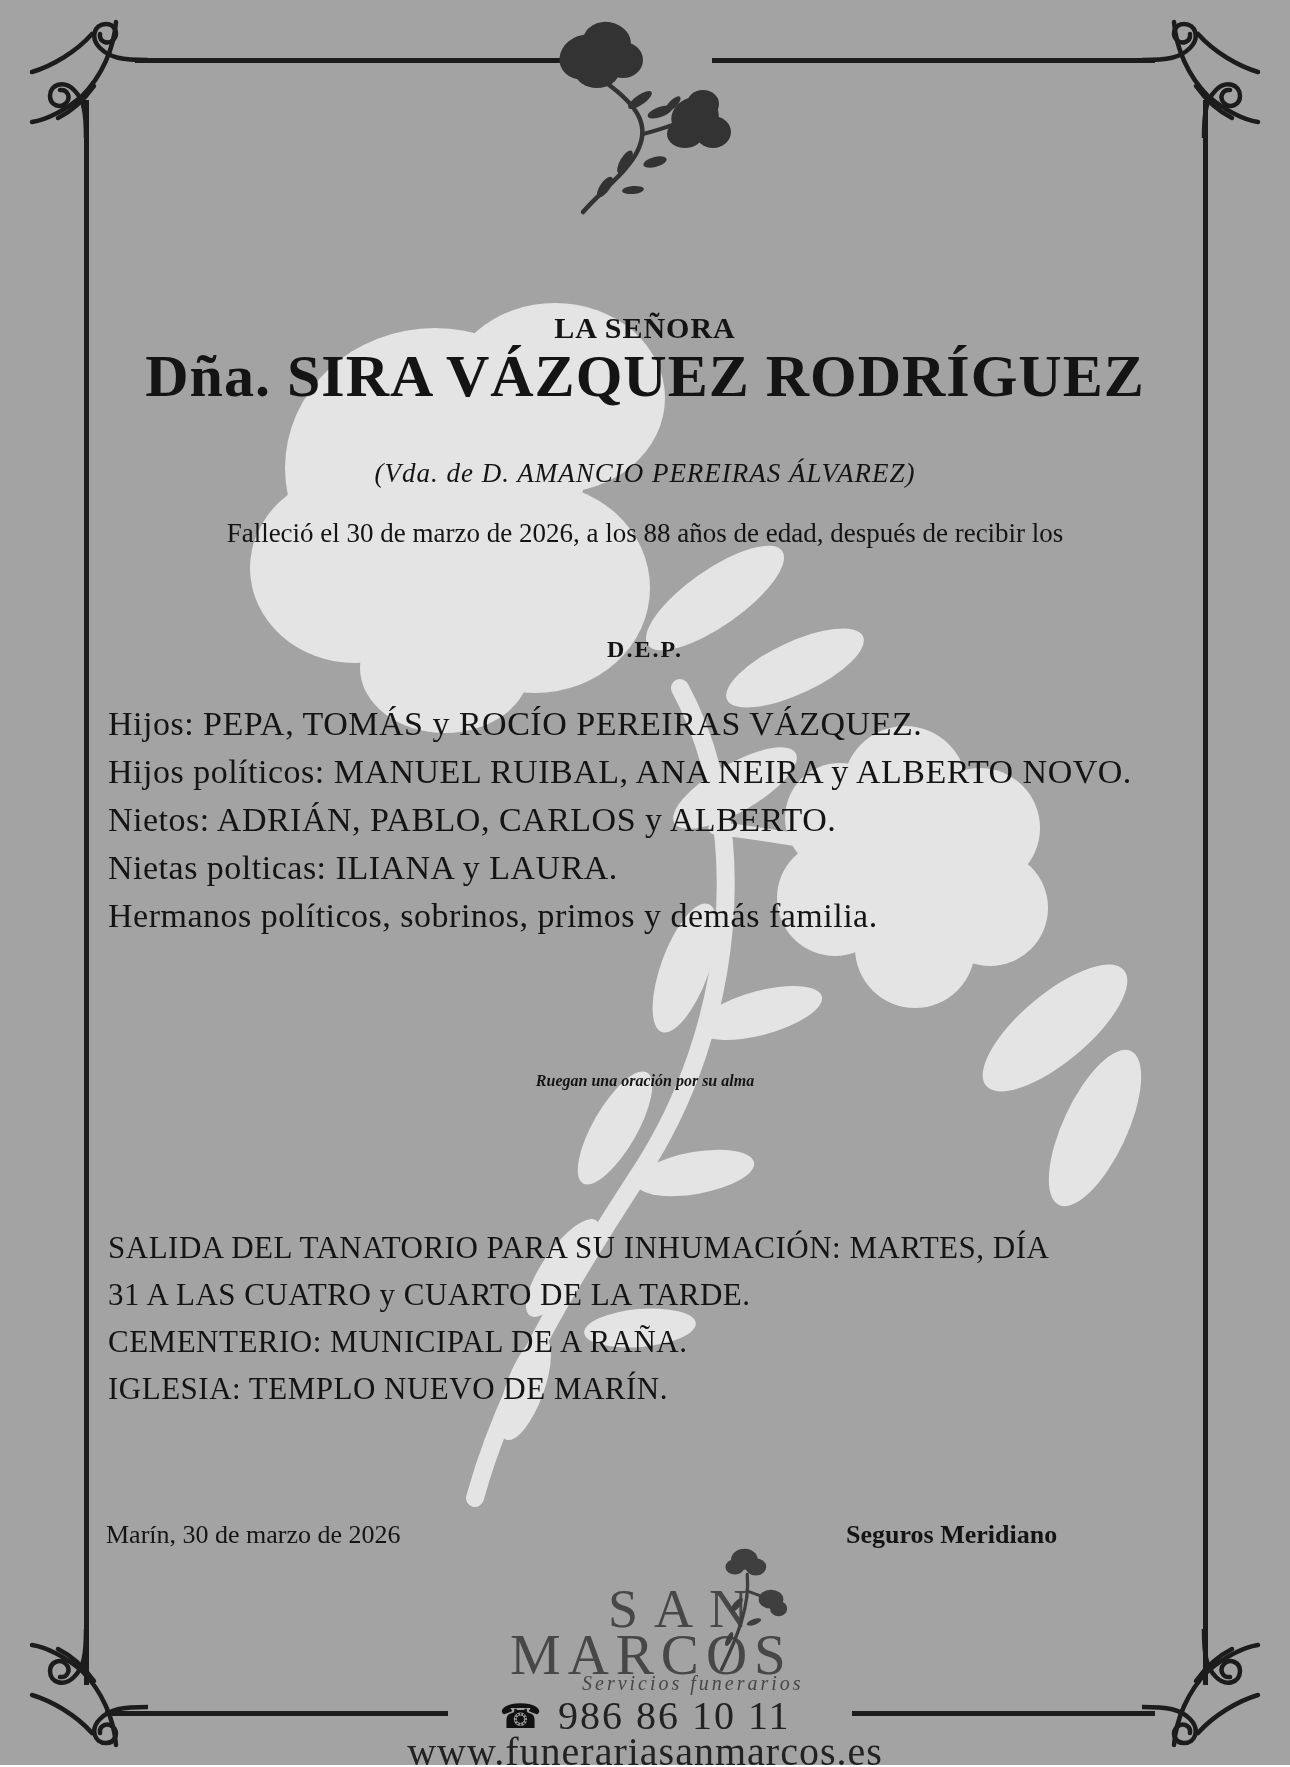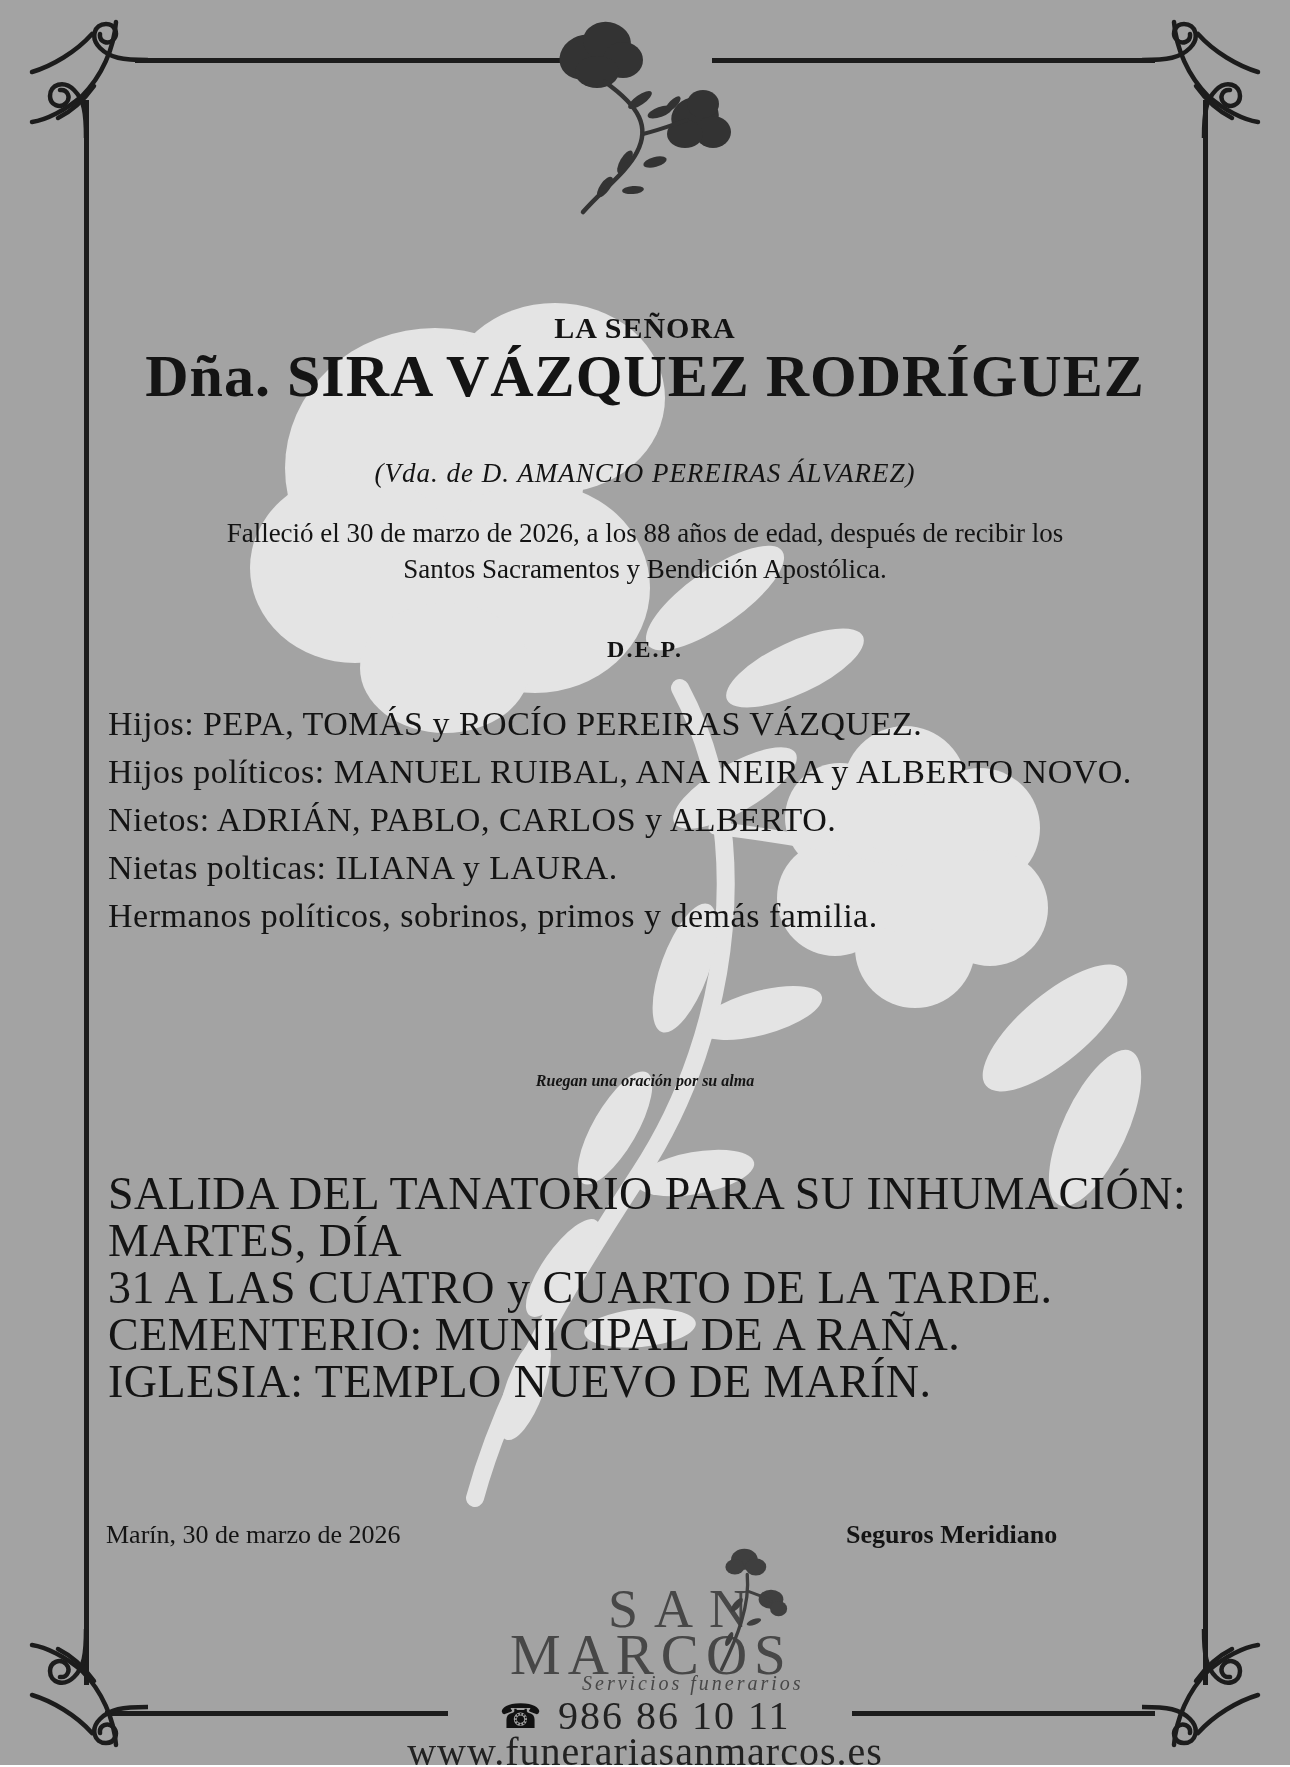"Santos Sacramentos y Bendición" div.txt { html: <div>Santos Sacramentos y Bendición Apostólica.</div> -> none }
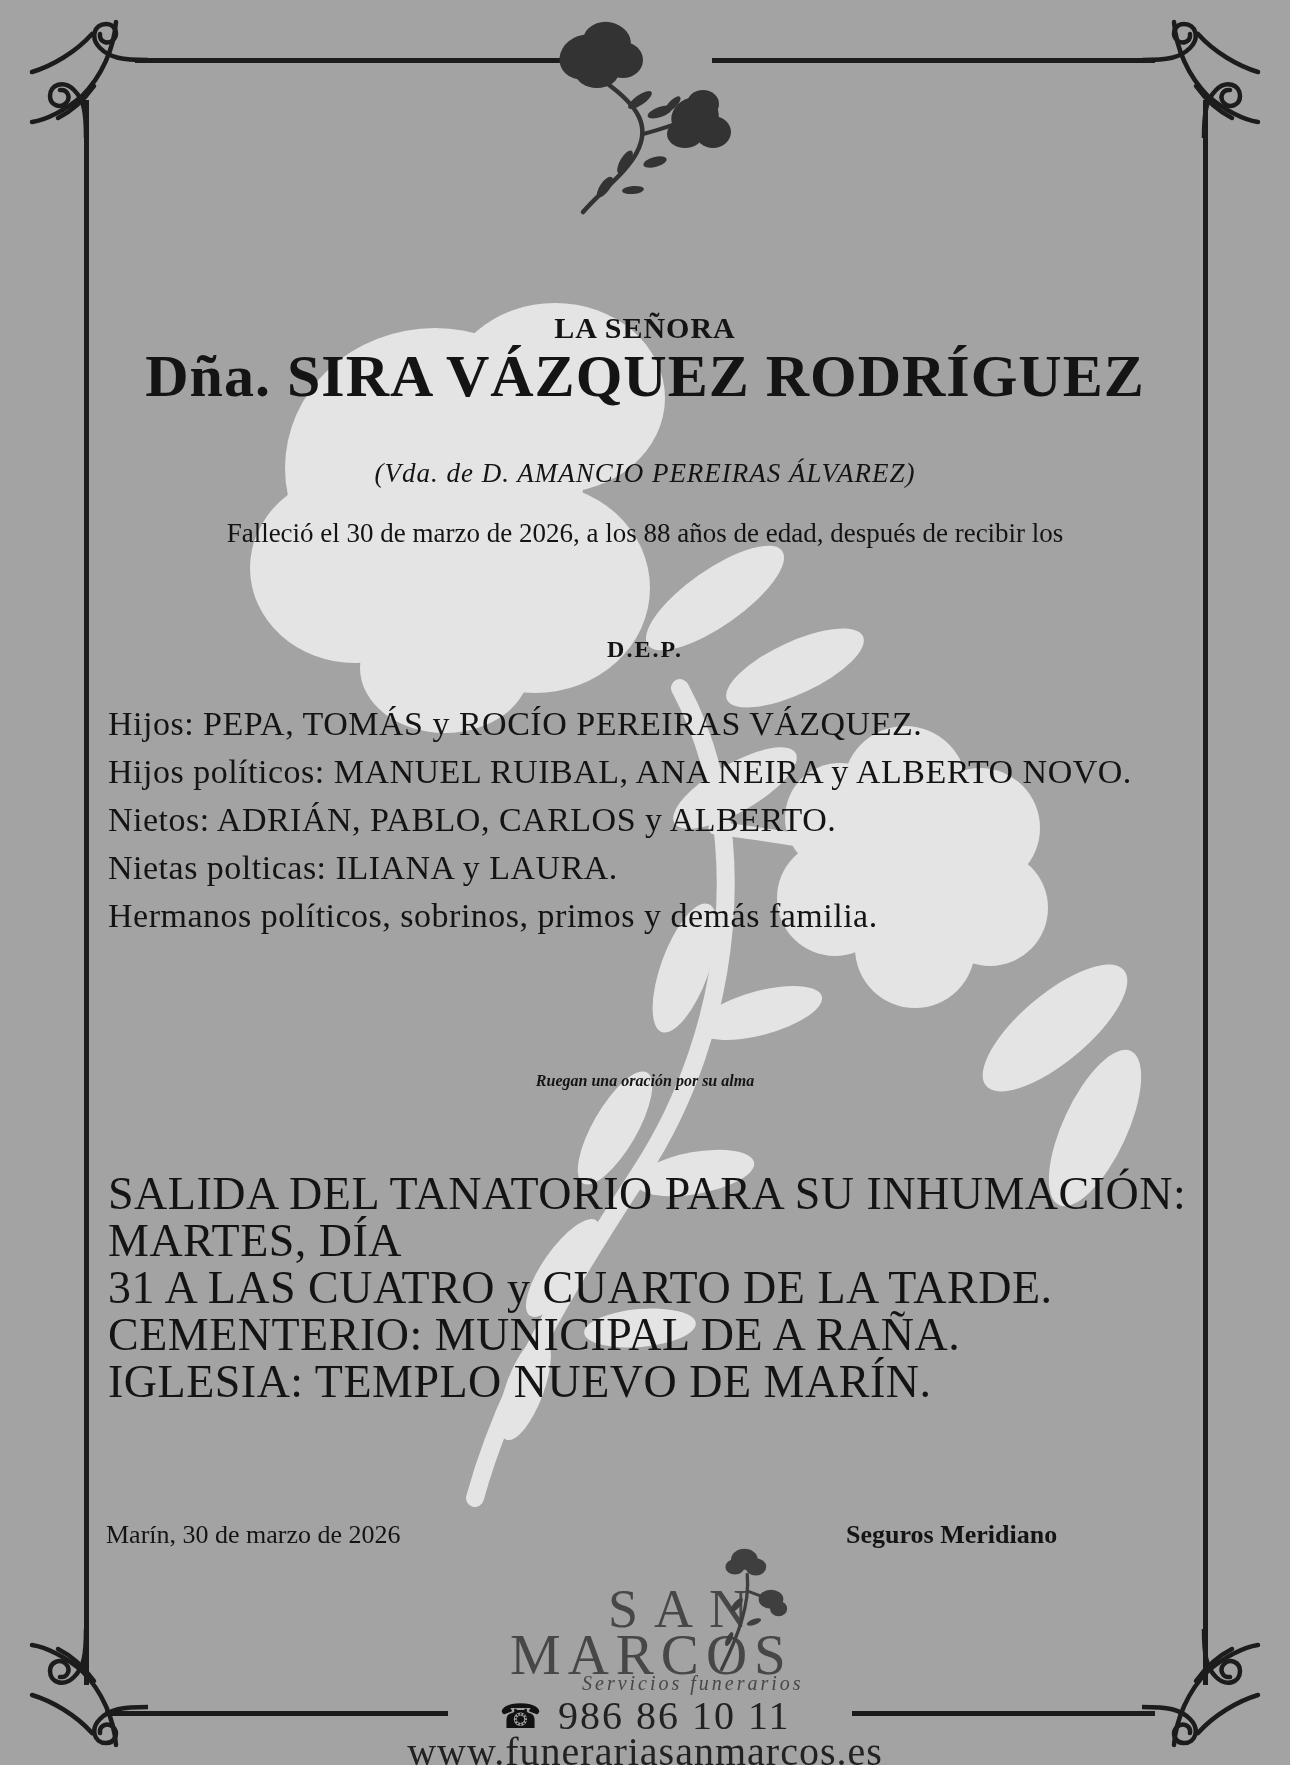"SALIDA DEL TANATORIO PARA SU" .service { font-size: 46px -> 31px; top: 1170px -> 1224px }
